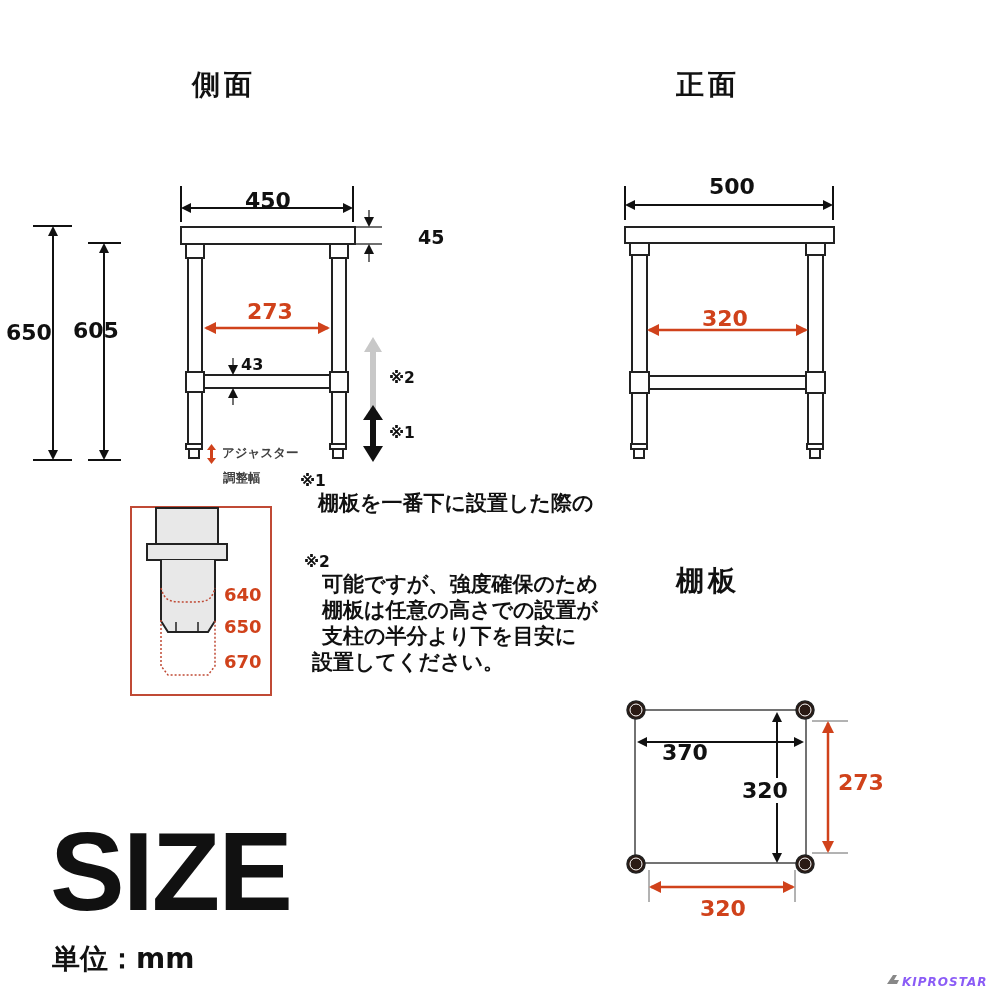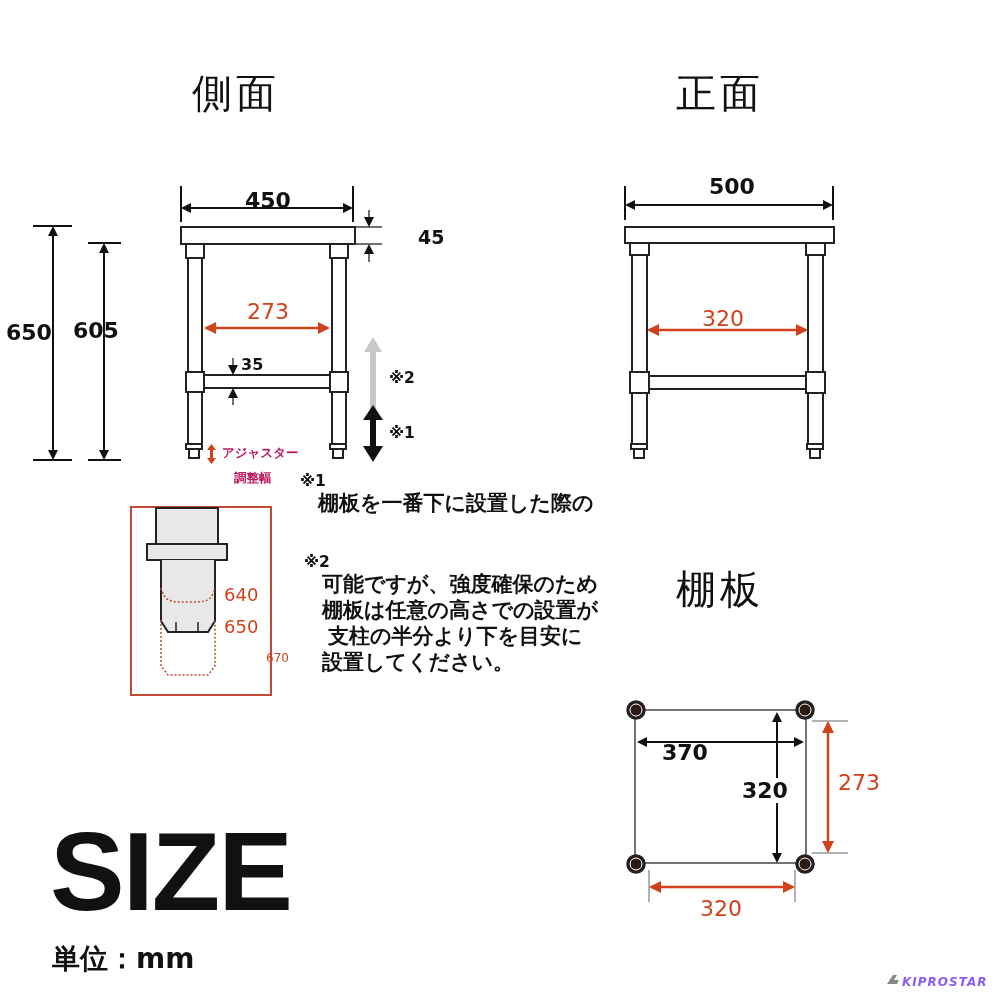"側面" .title { font-size: 40px -> 28px; font-weight: normal -> bold }
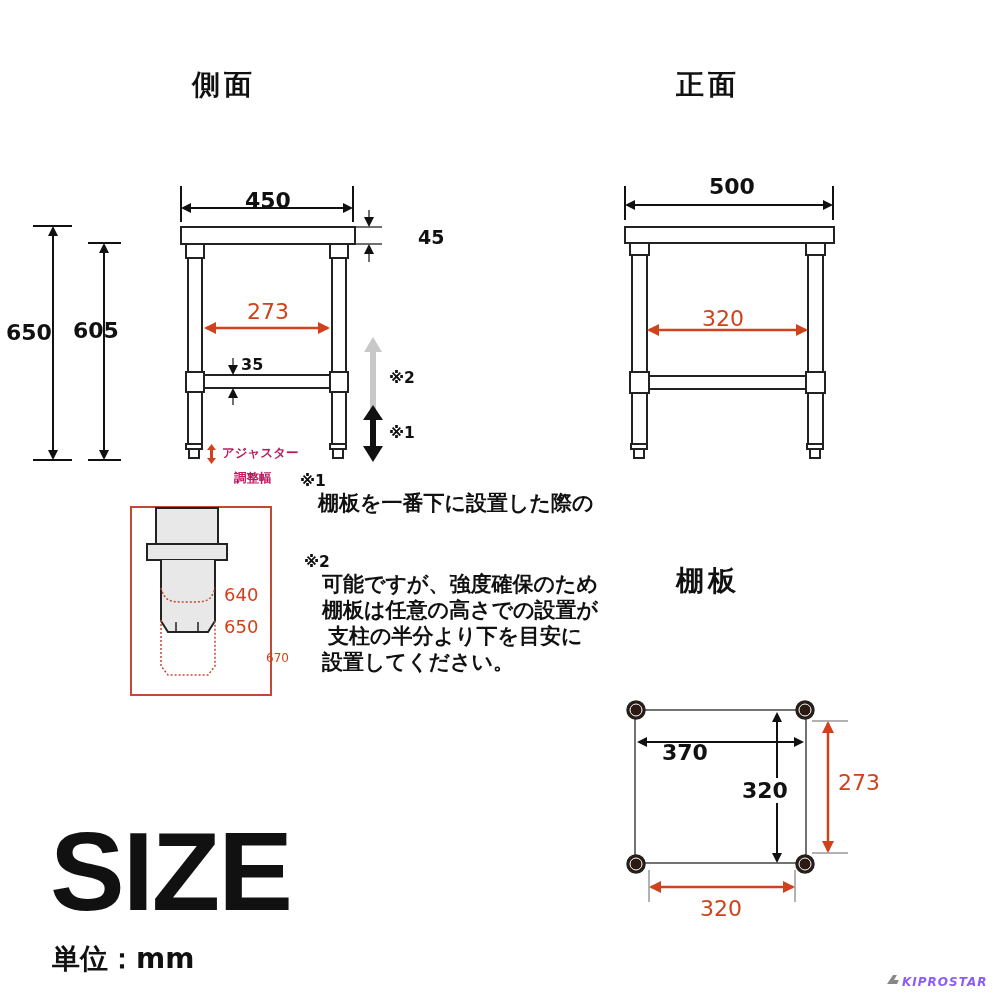"273" .dim-red { font-weight: normal -> bold }
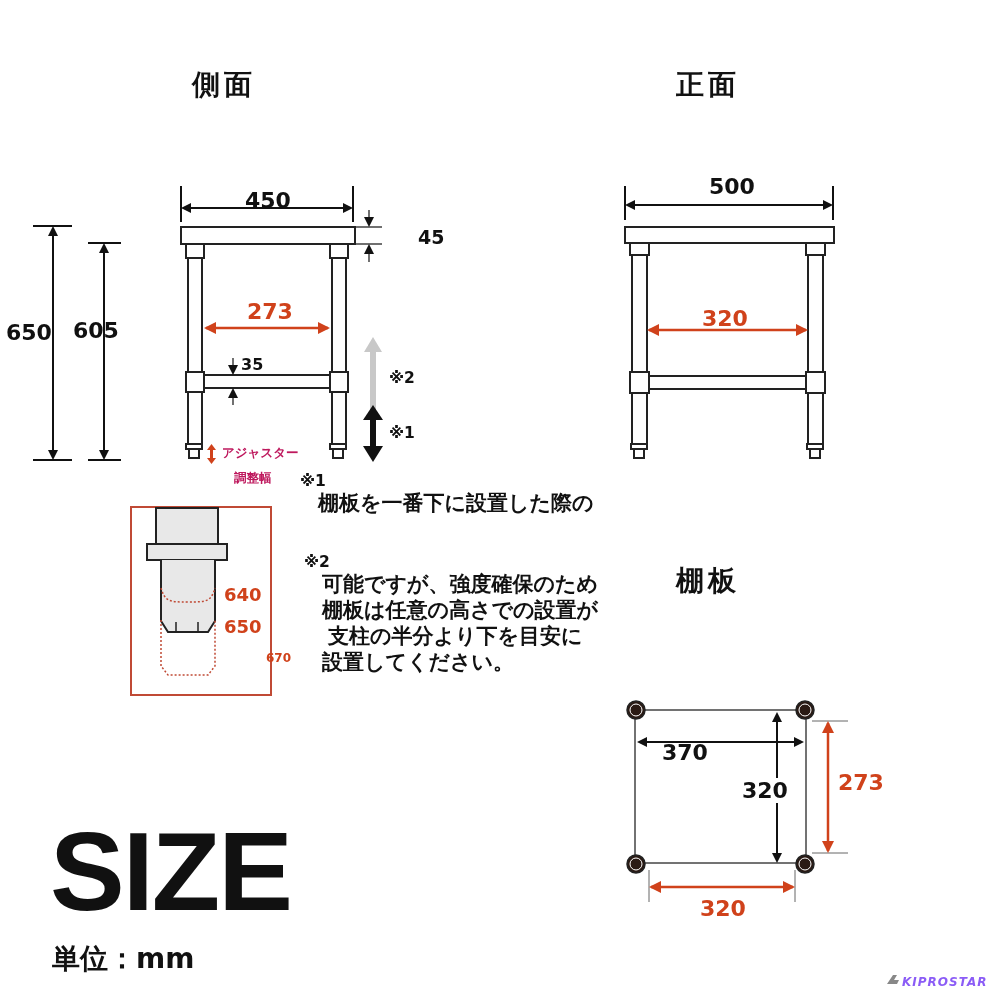"35" div.abs { text: 35 -> 43 }
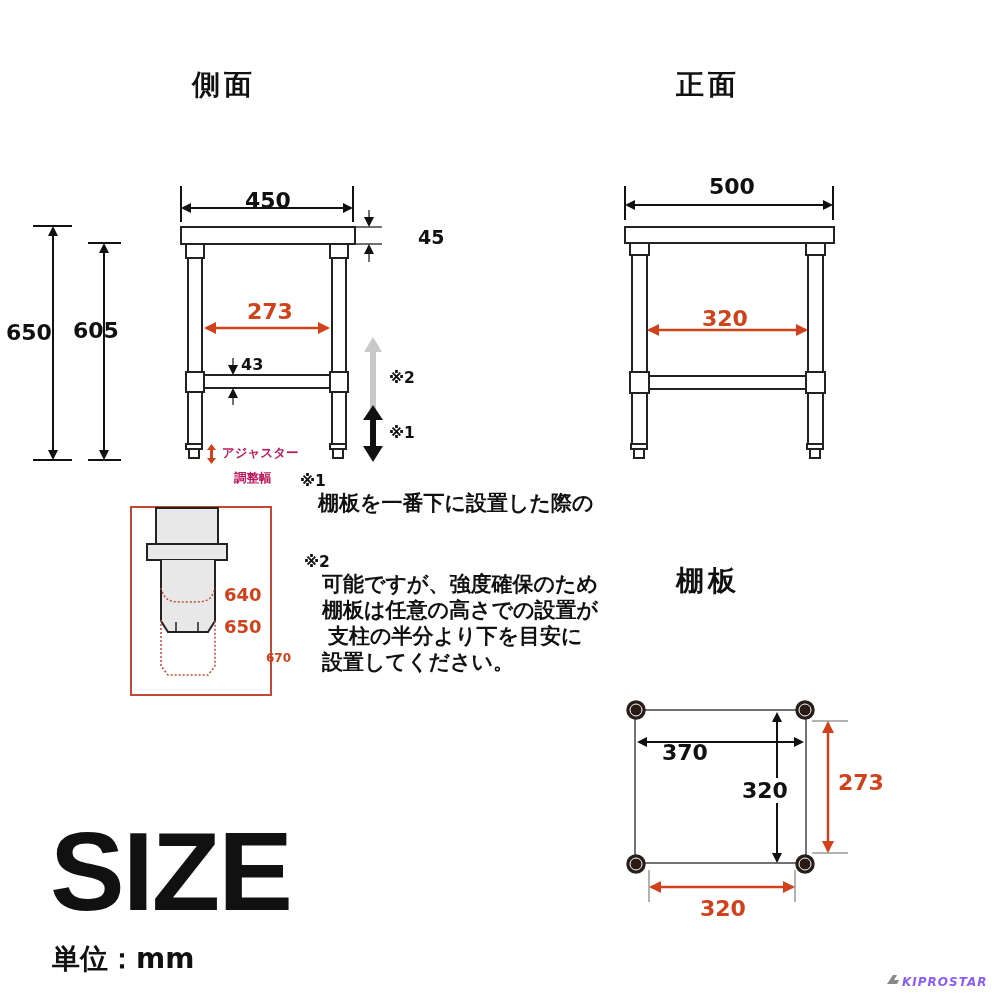"アジャスター" .small-red { color: #be185d -> #404040 }
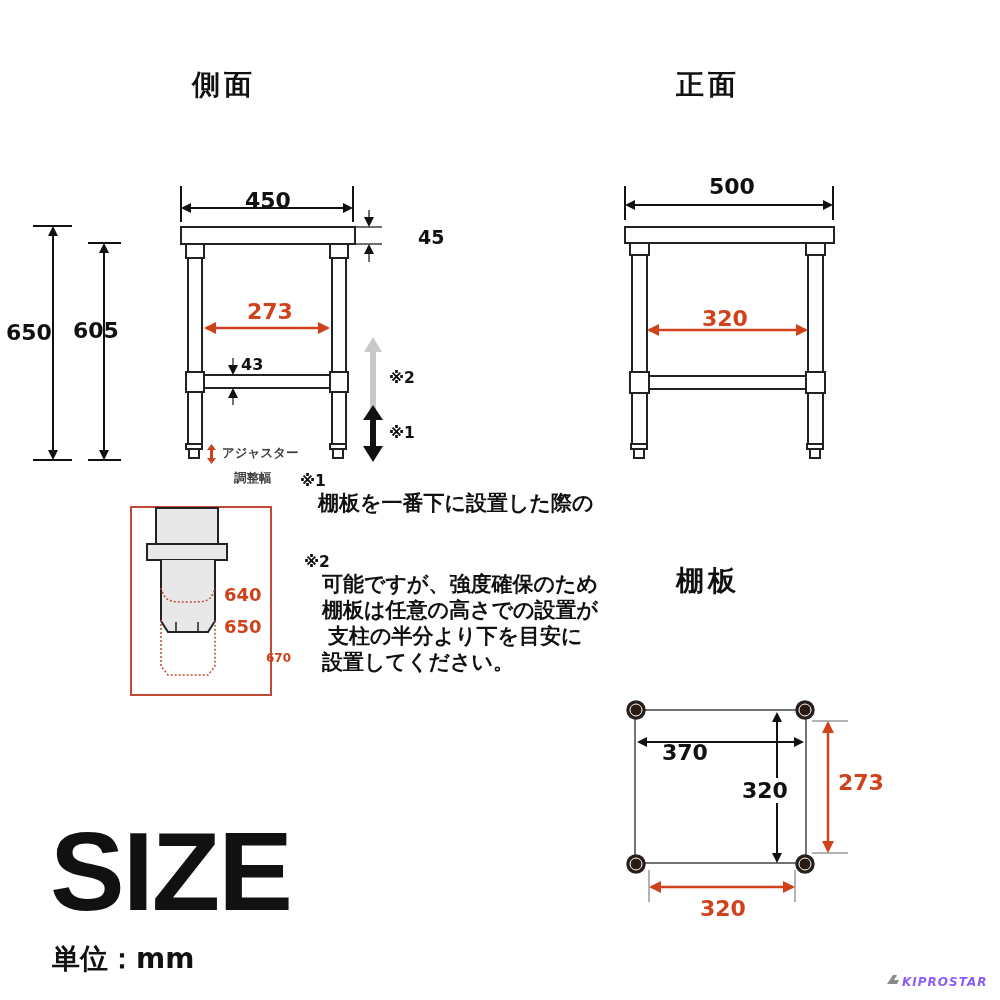"調整幅" div.abs { left: 234px -> 223px }
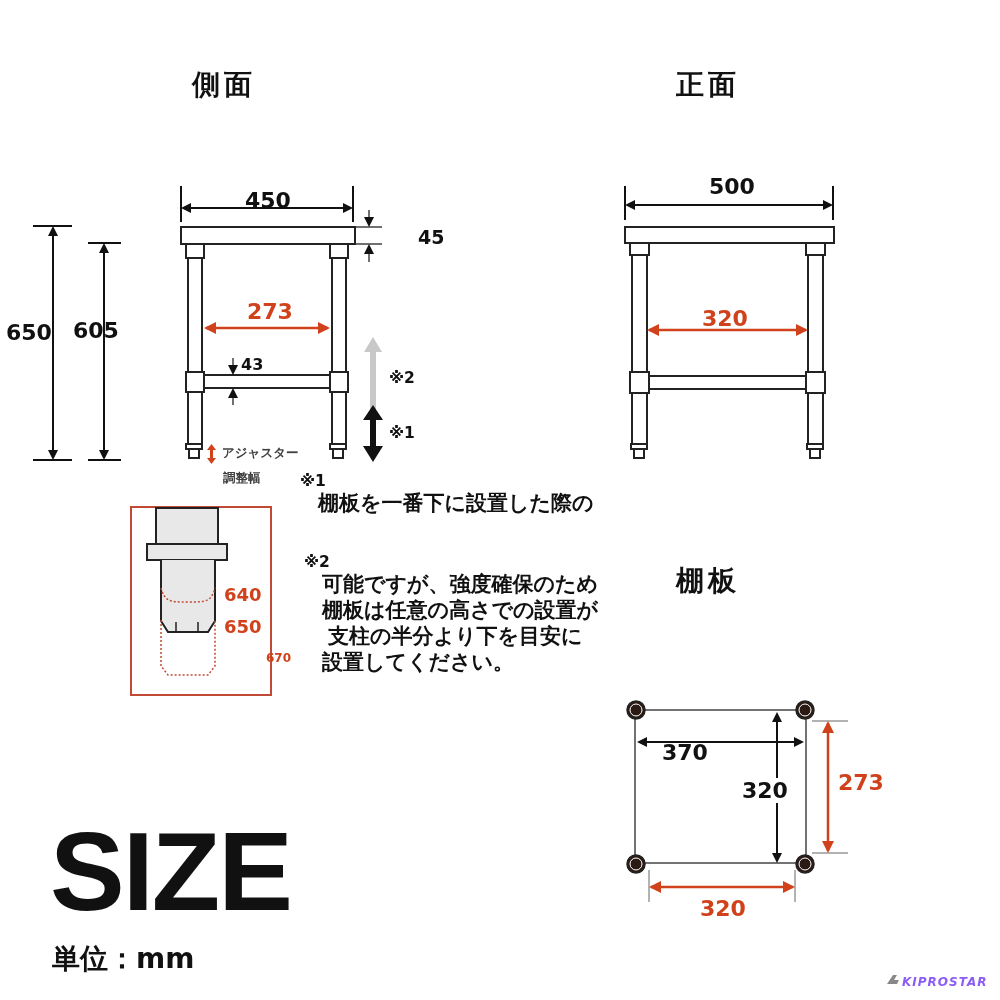"支柱の半分より下を目安に" div.note { margin-left: 24px -> 18px }
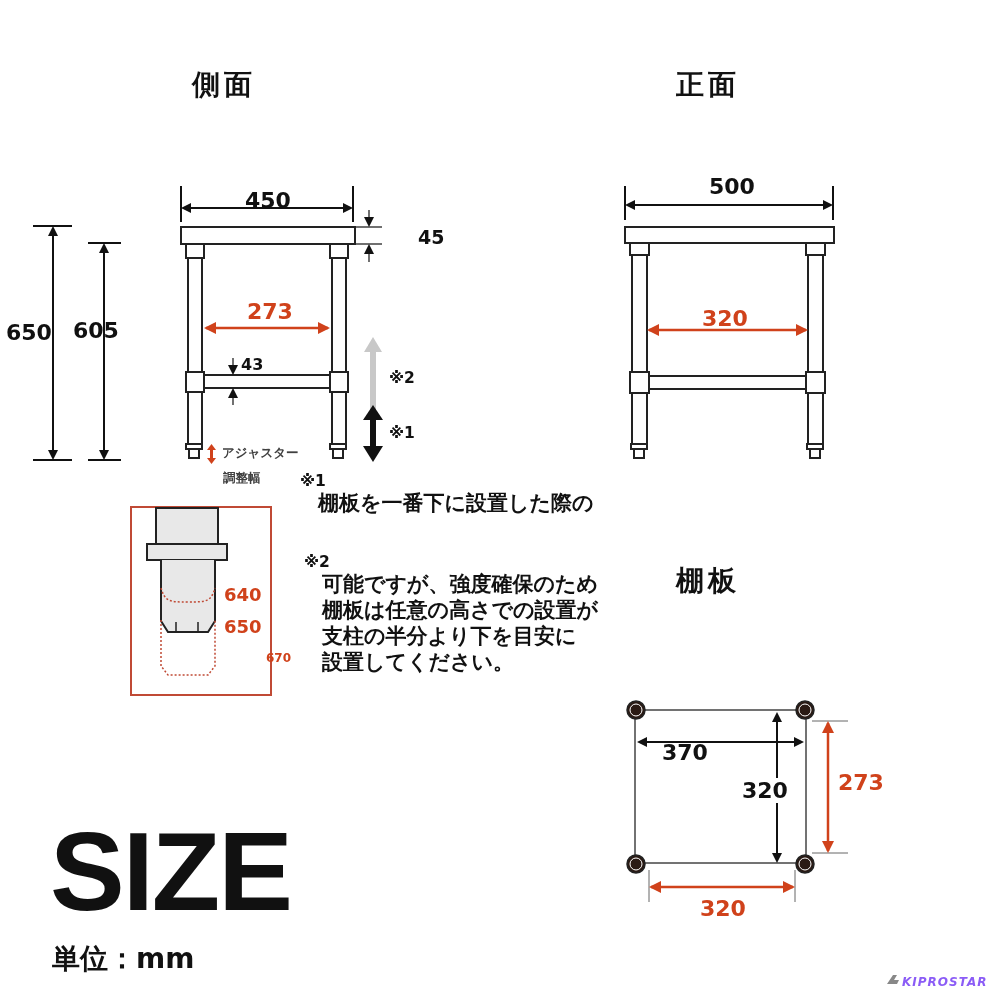"670" div.abs { font-size: 12px -> 18px; margin-left: 42px -> none }
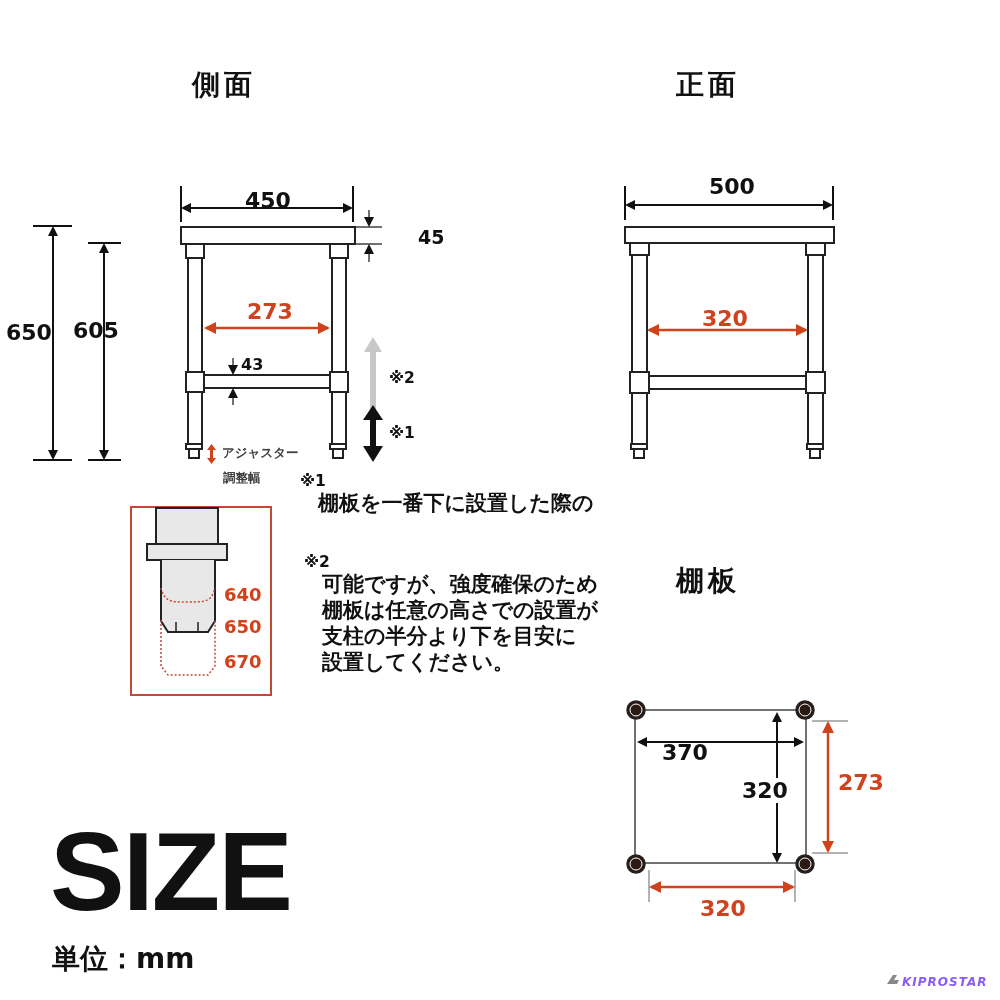"設置してください。" div.note { margin-left: 18px -> 8px }
